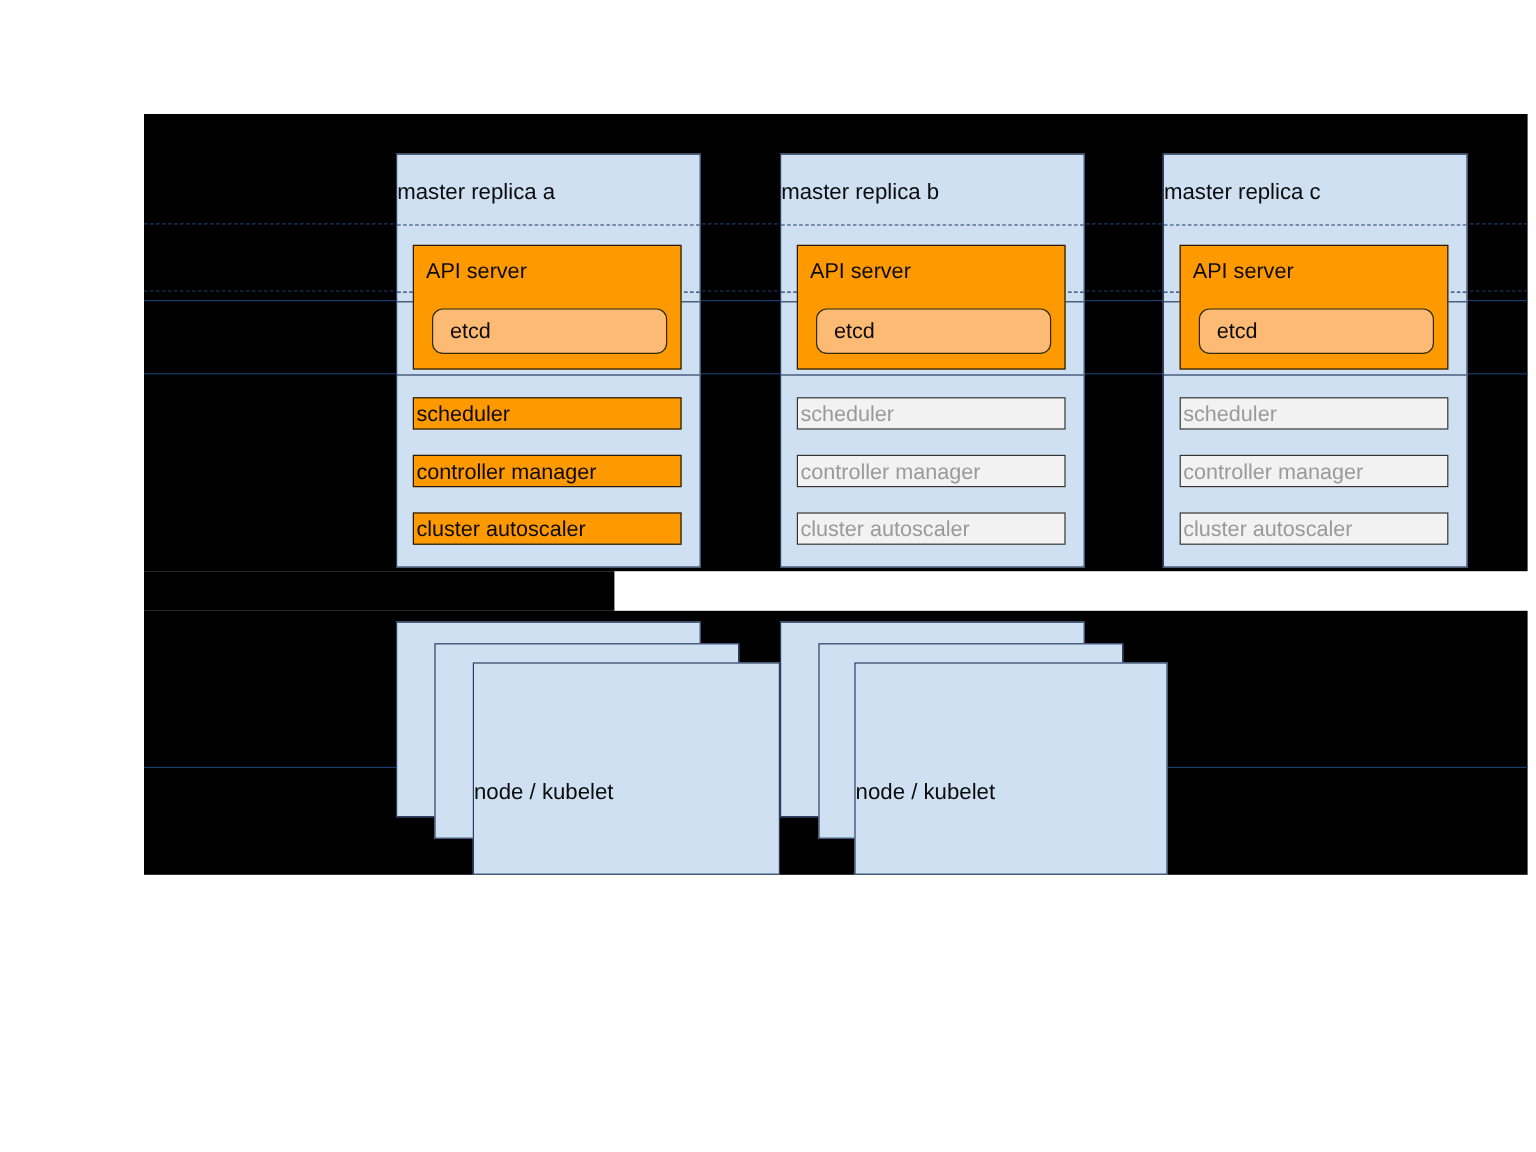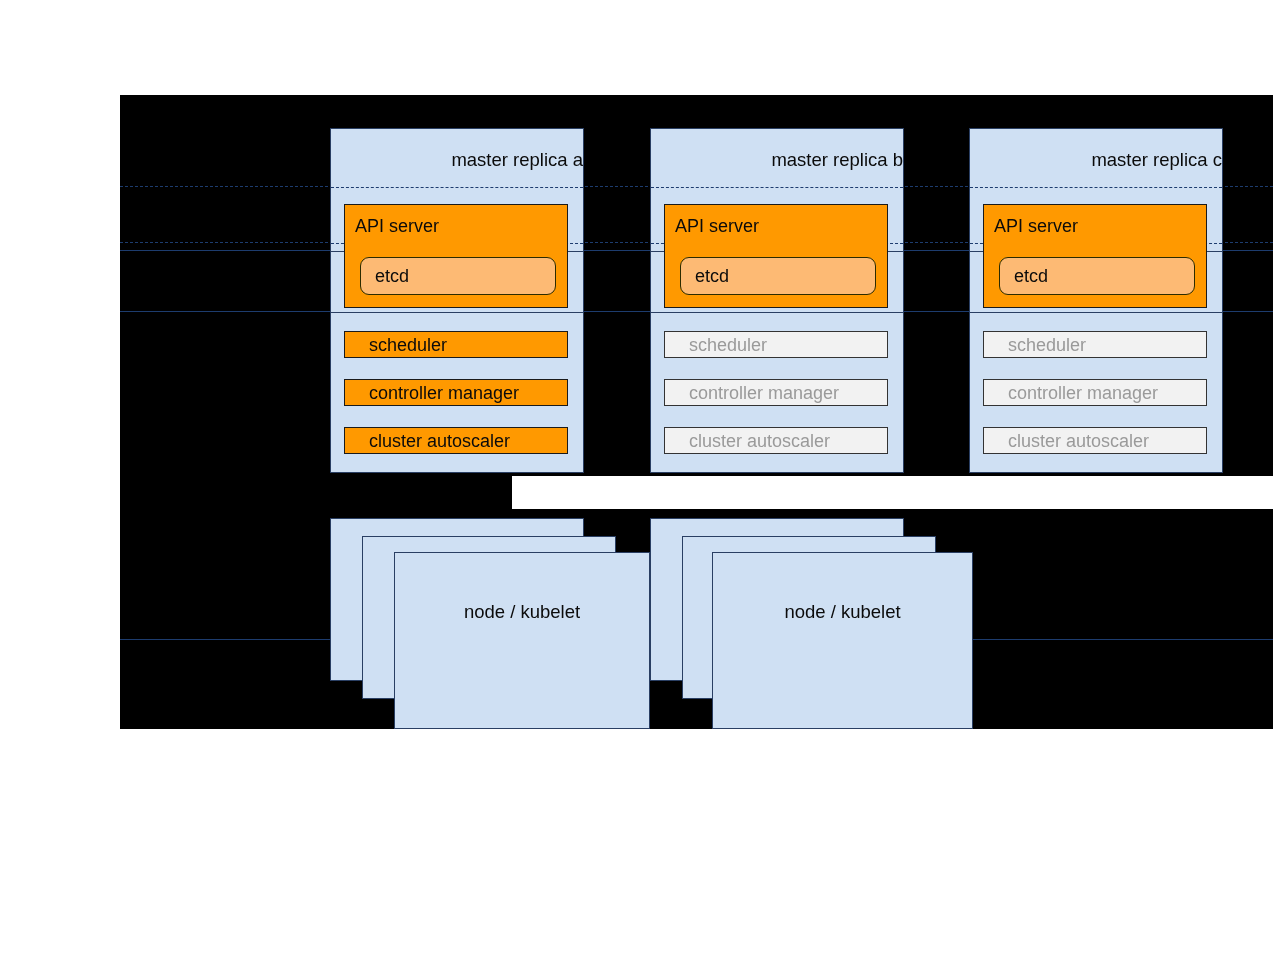"master replica a" .replica-title { text-align: right -> left }
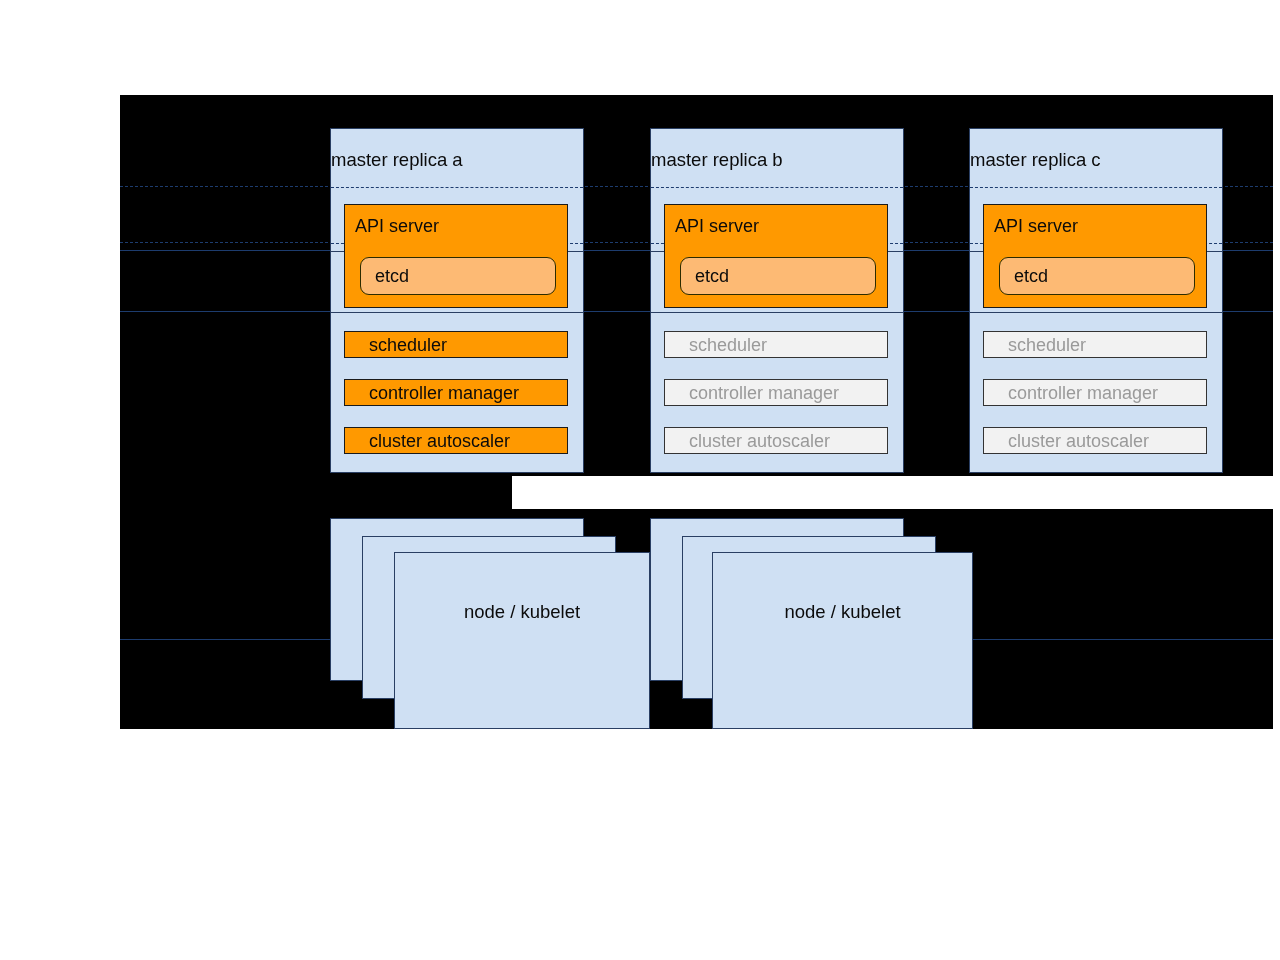"scheduler" .comp { padding-left: 24px -> 2px }
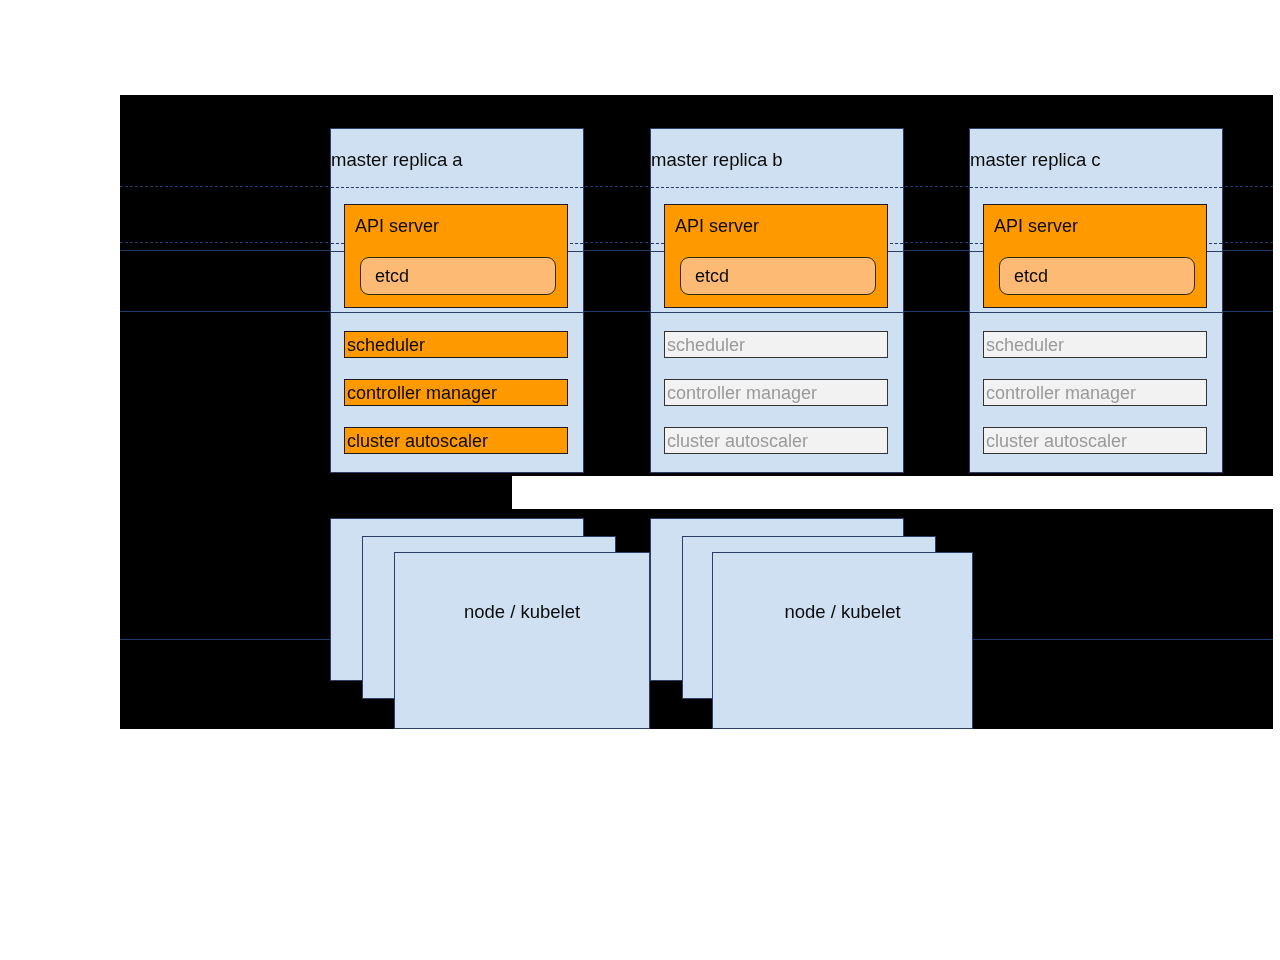"node / kubelet" .node-label { margin-top: none -> 48px; text-align: center -> none }
